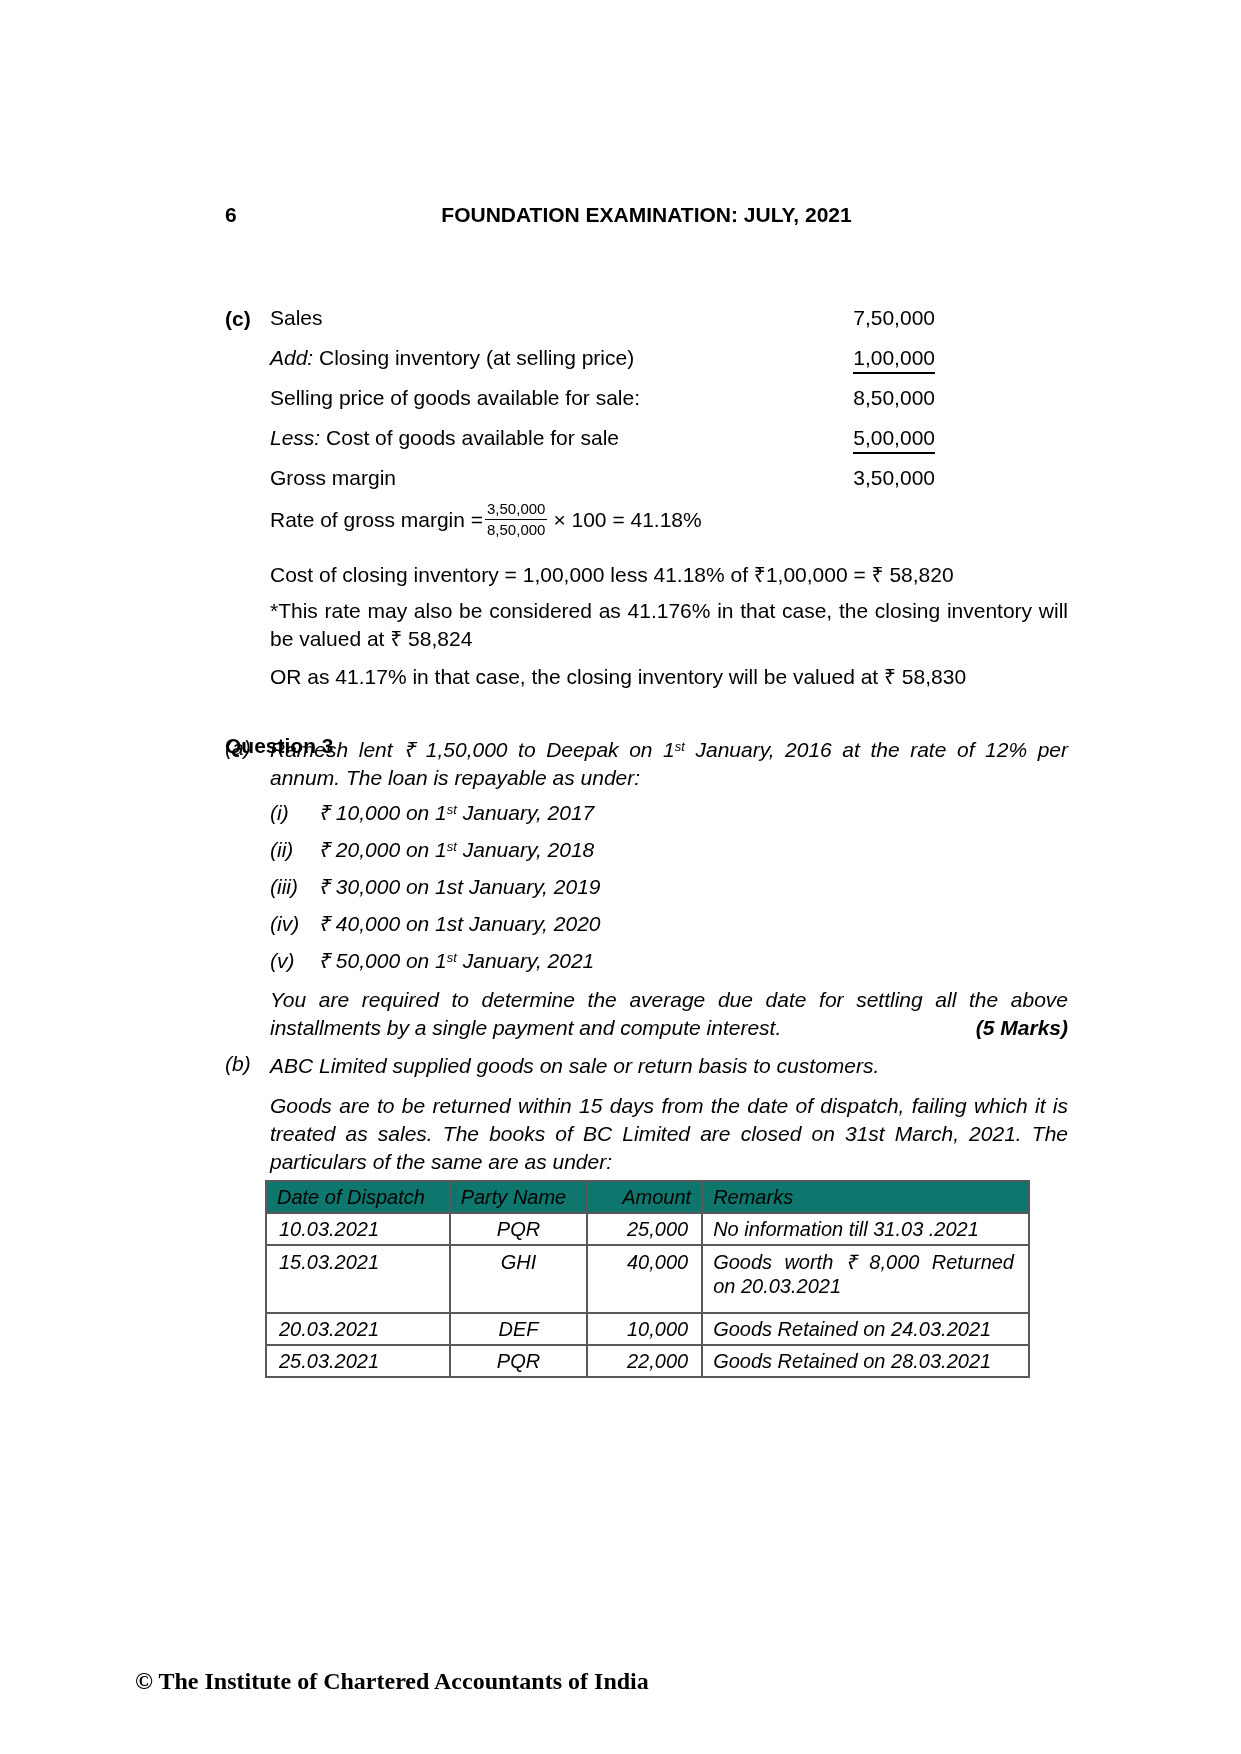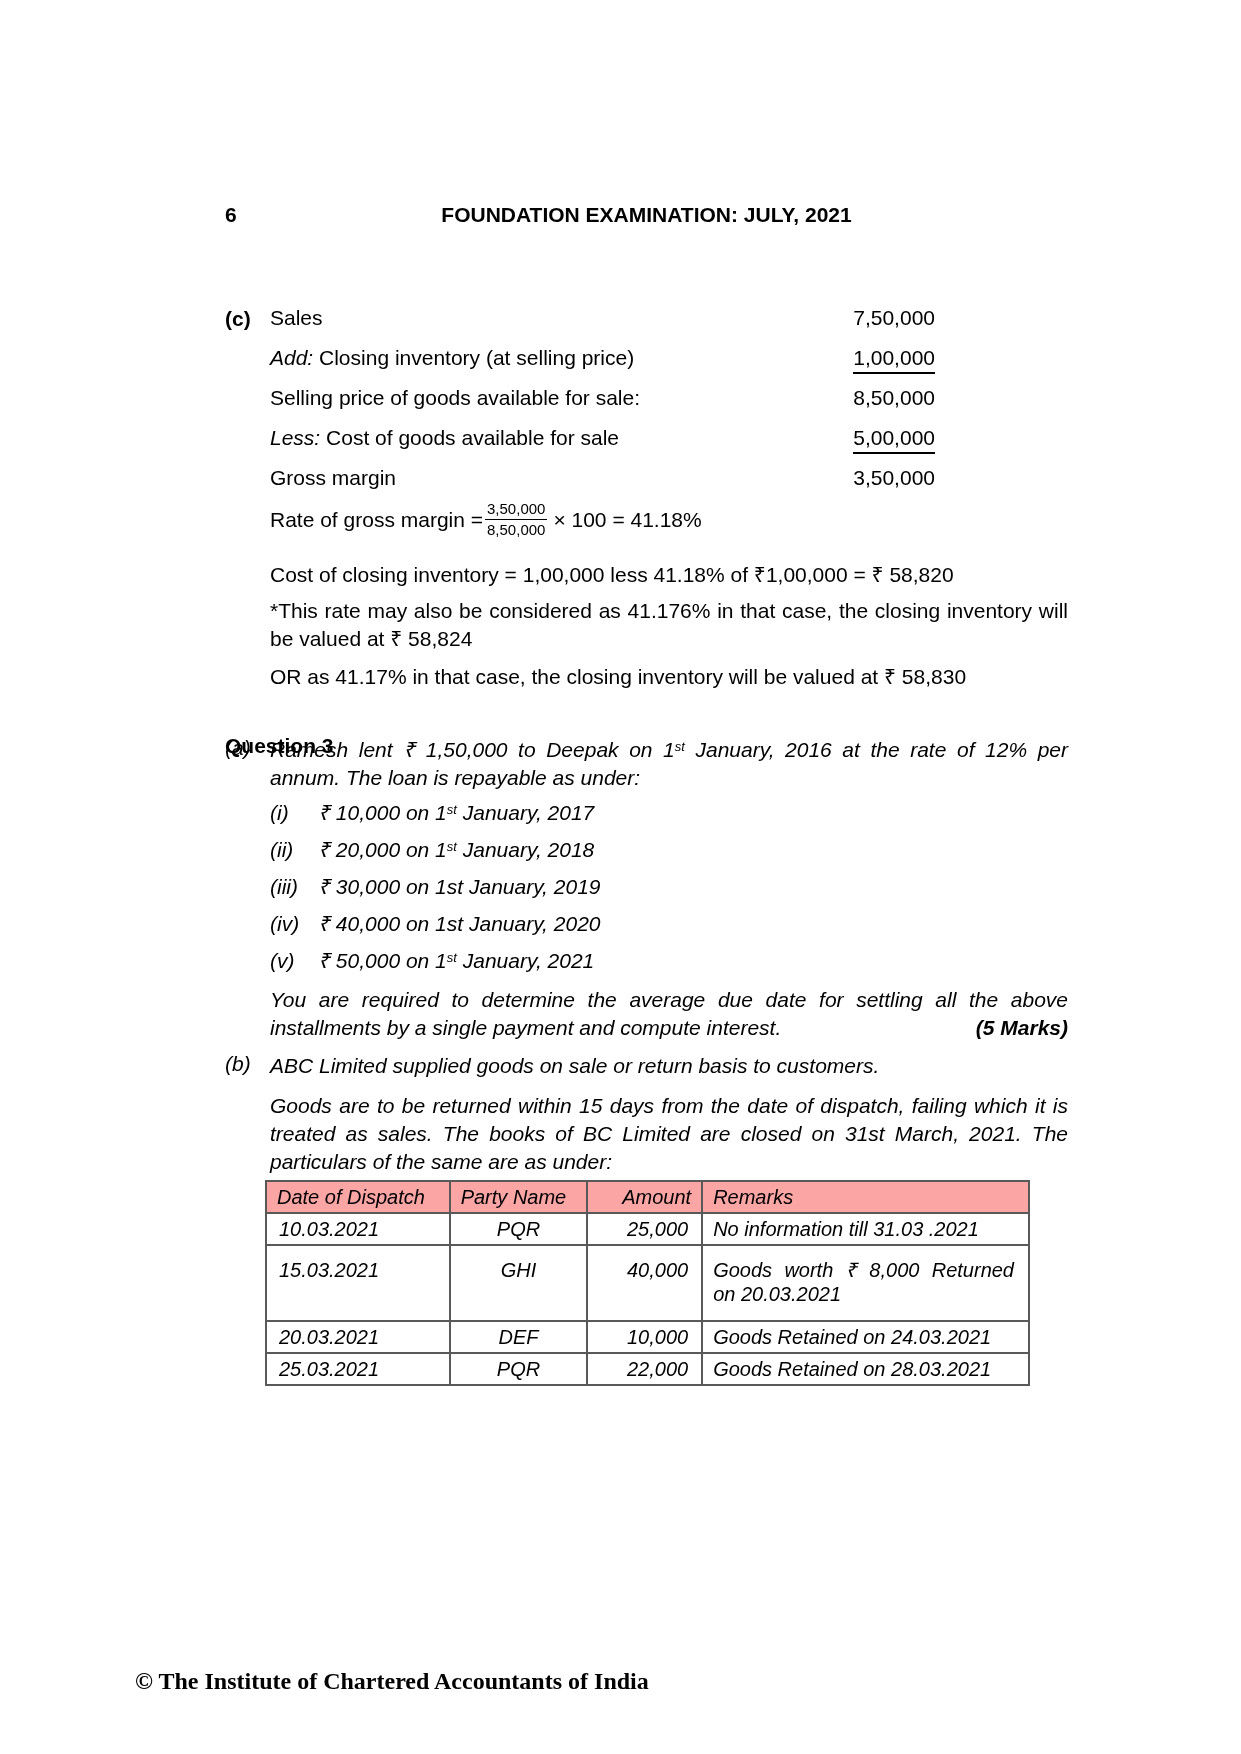"Date of Dispatch" .goods-table thead th { background: #fca5a5 -> #0f766e }
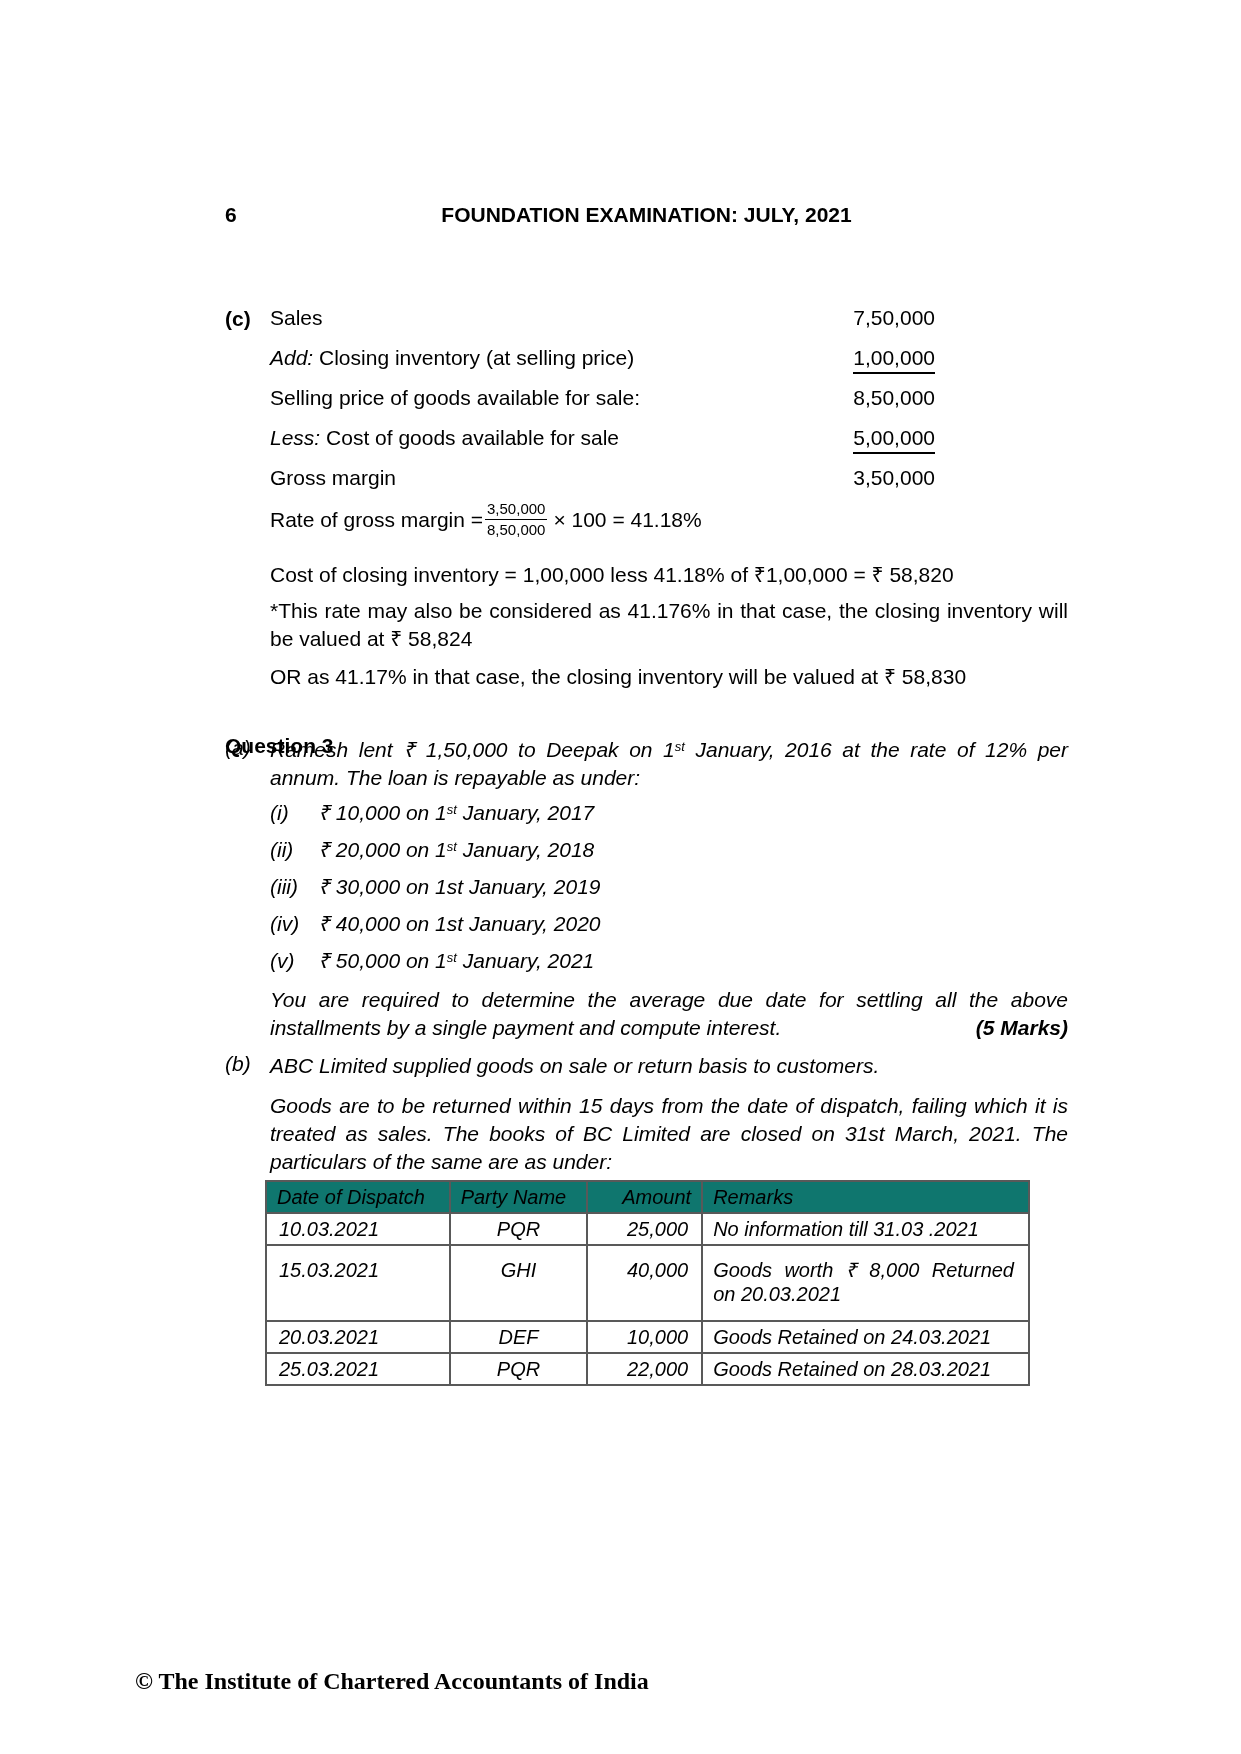"15.03.2021" .goods-table tr.tall td { padding-top: 12px -> 4px }
